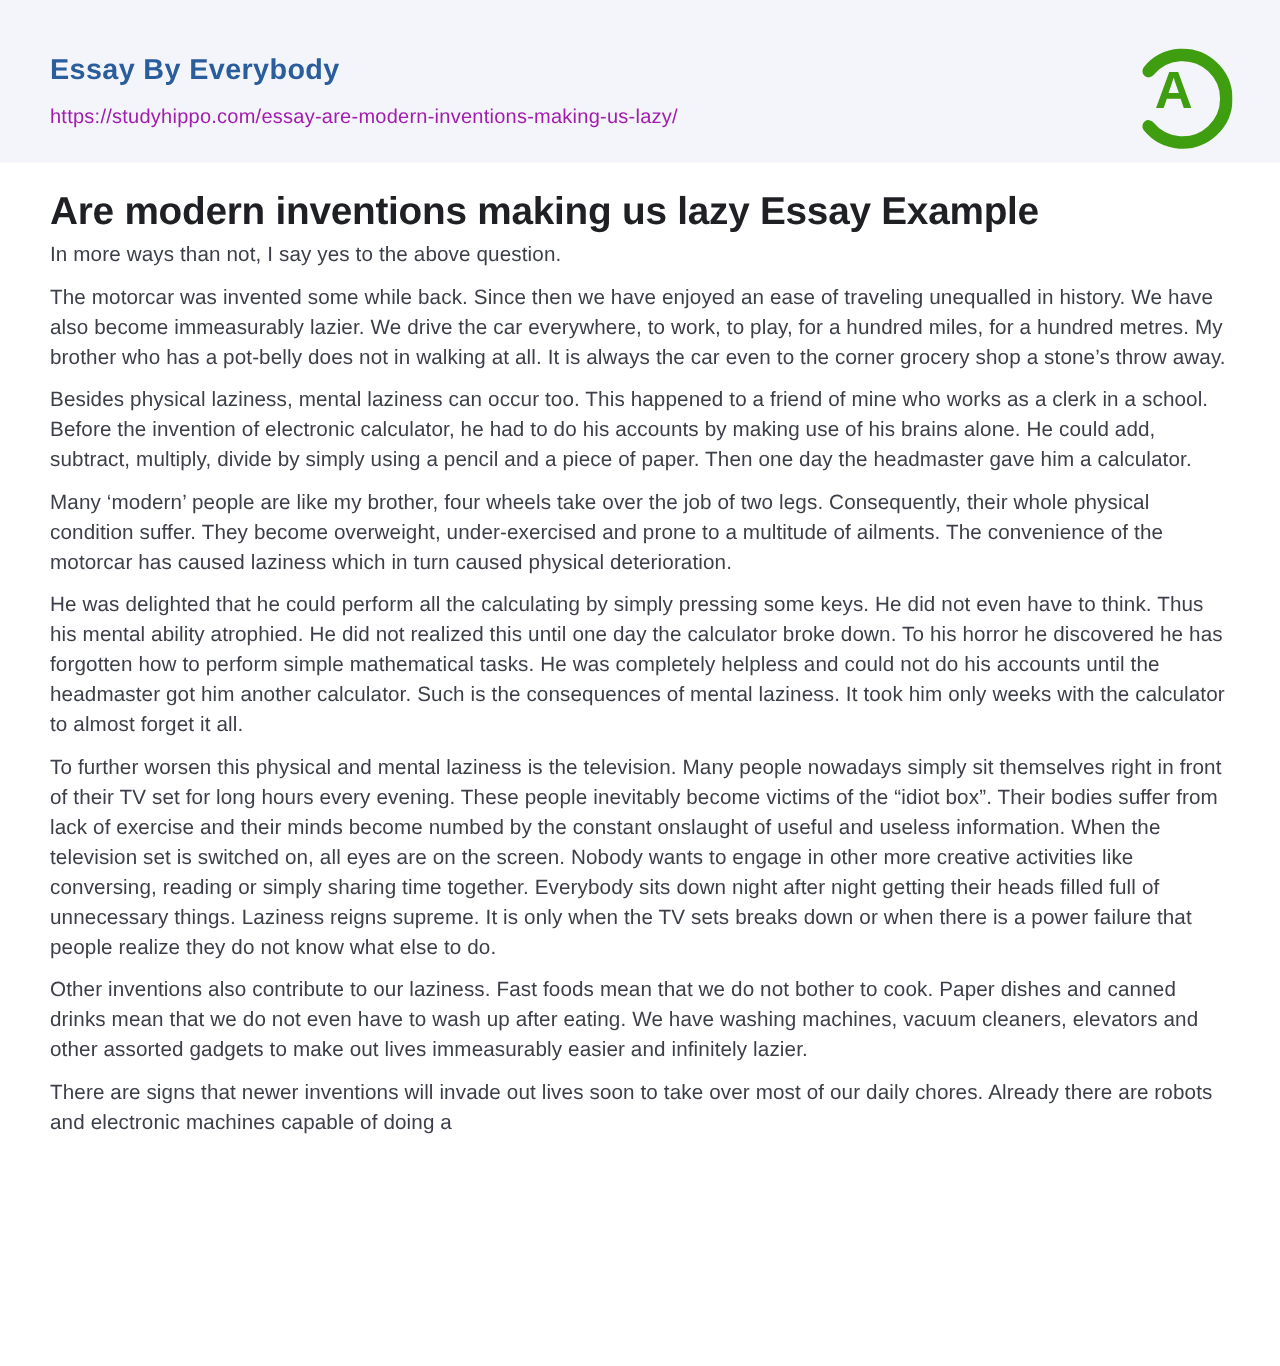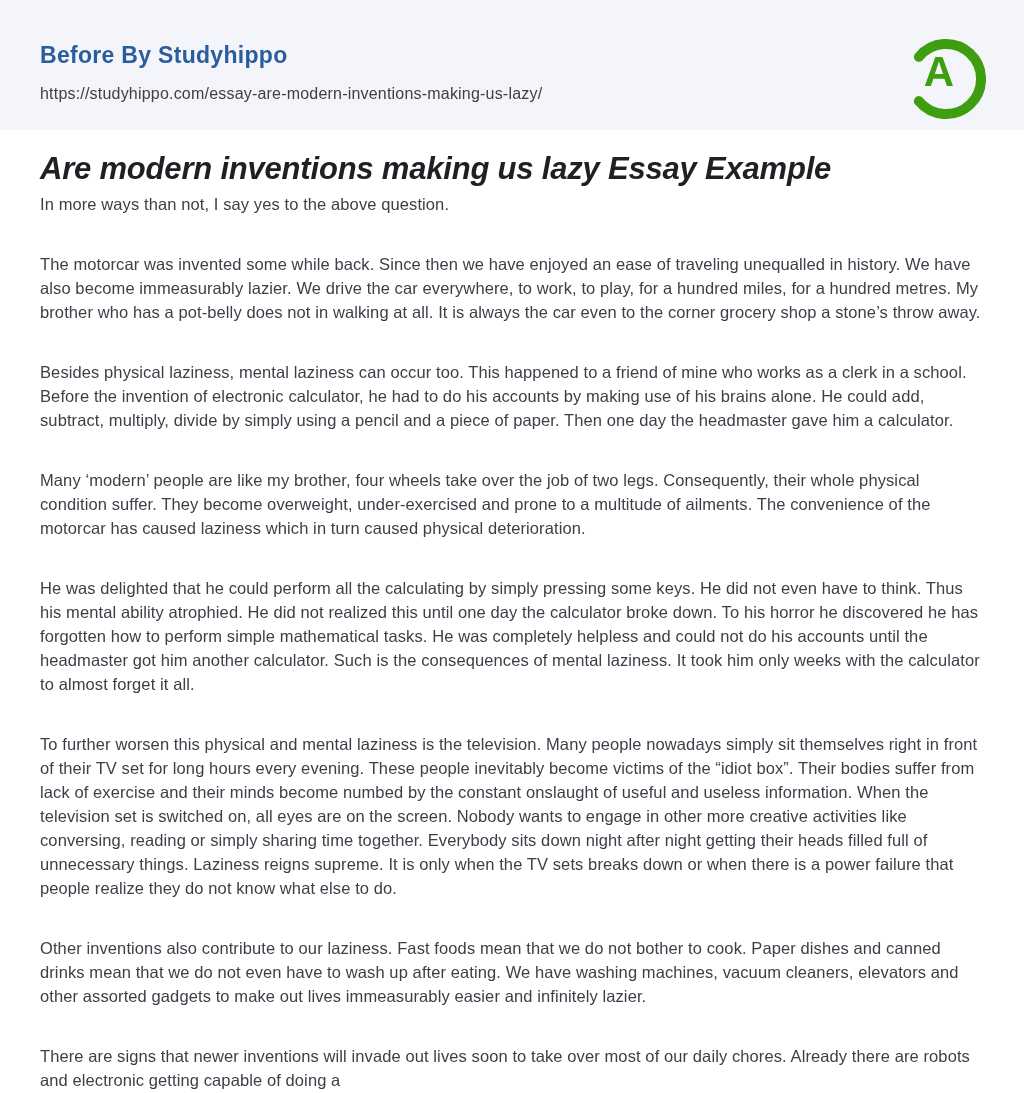"Before By Studyhippo" a.site-title { text: Before By Studyhippo -> Essay By Everybody }
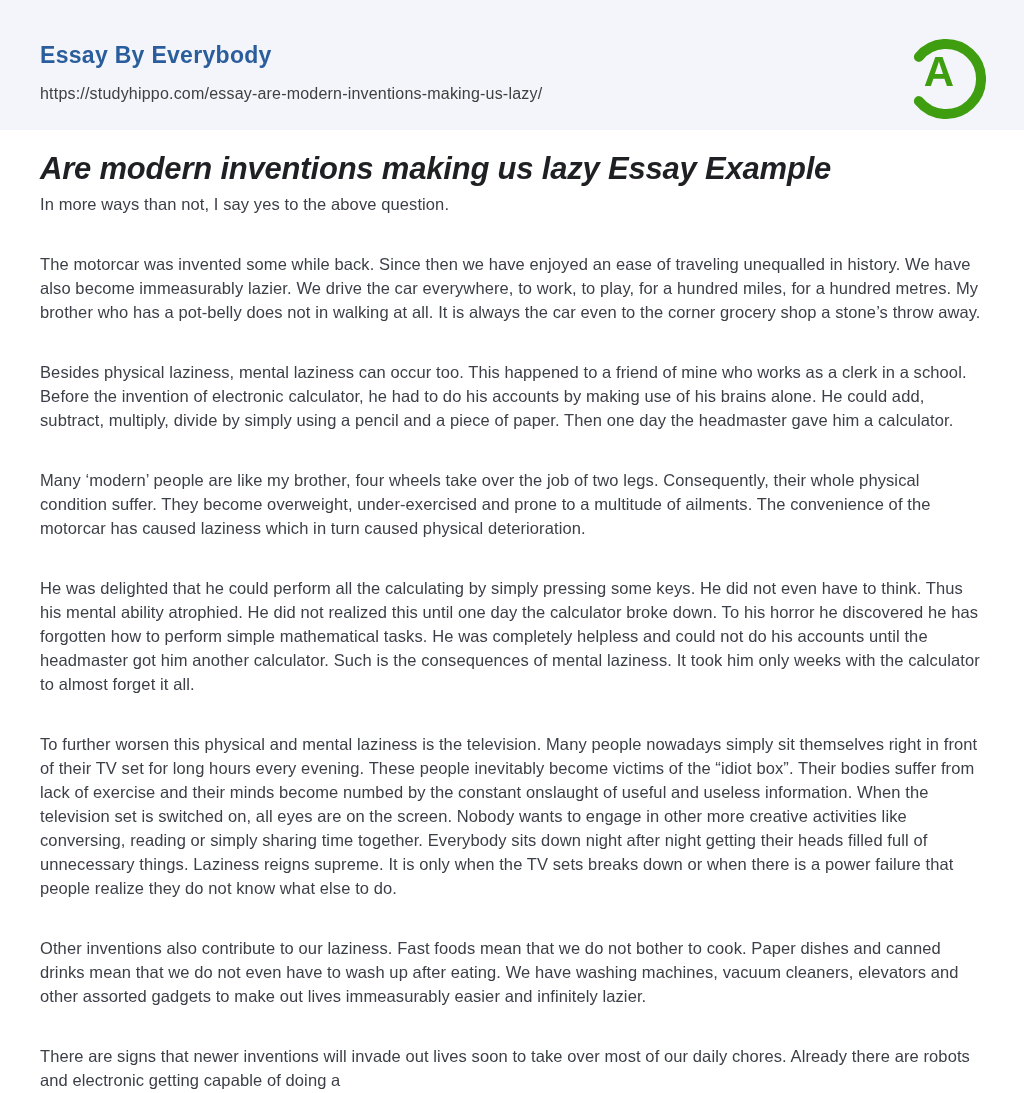"https://studyhippo.com/essay-are-modern-" .site-url { color: #404040 -> #a21caf }
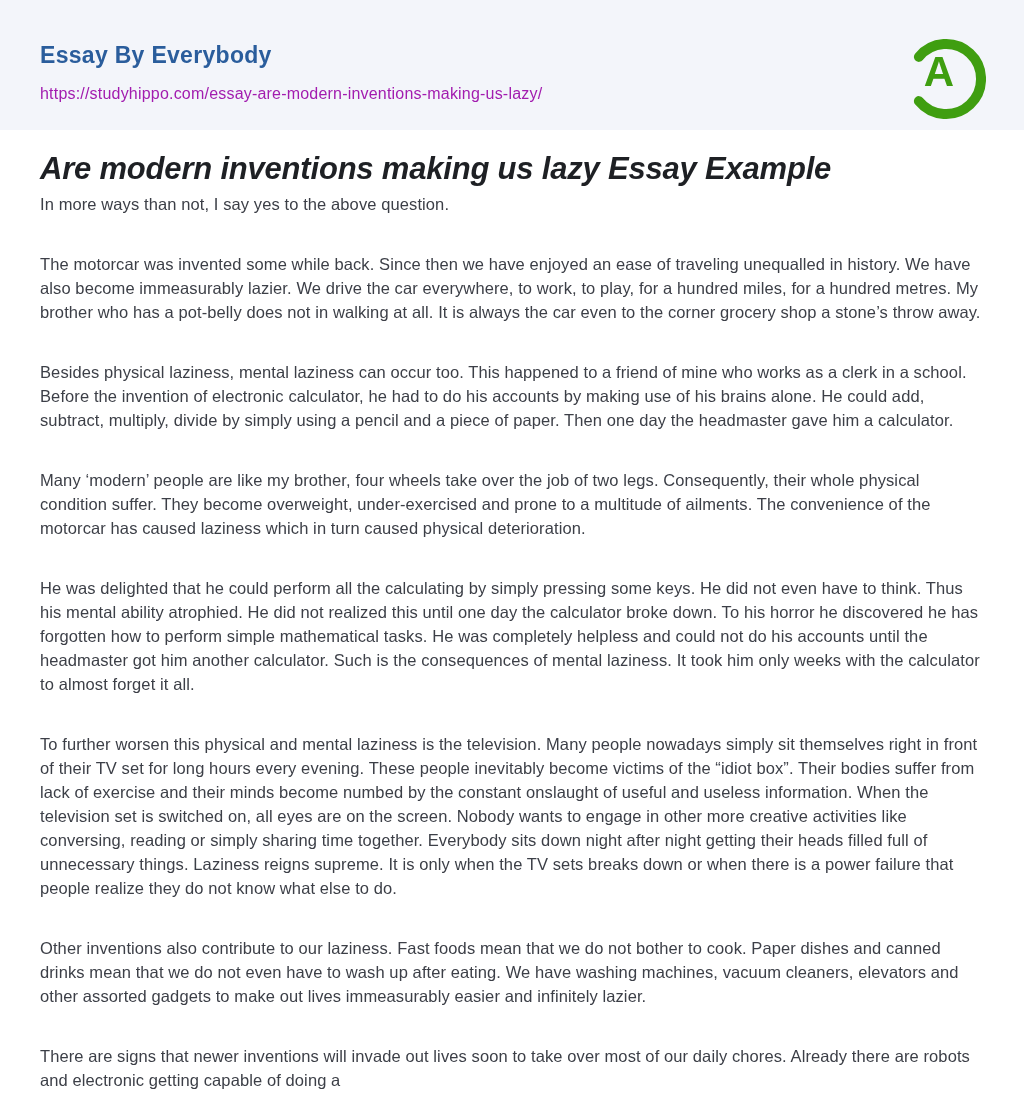"Are modern inventions making us" h1.article-title { font-style: italic -> none }
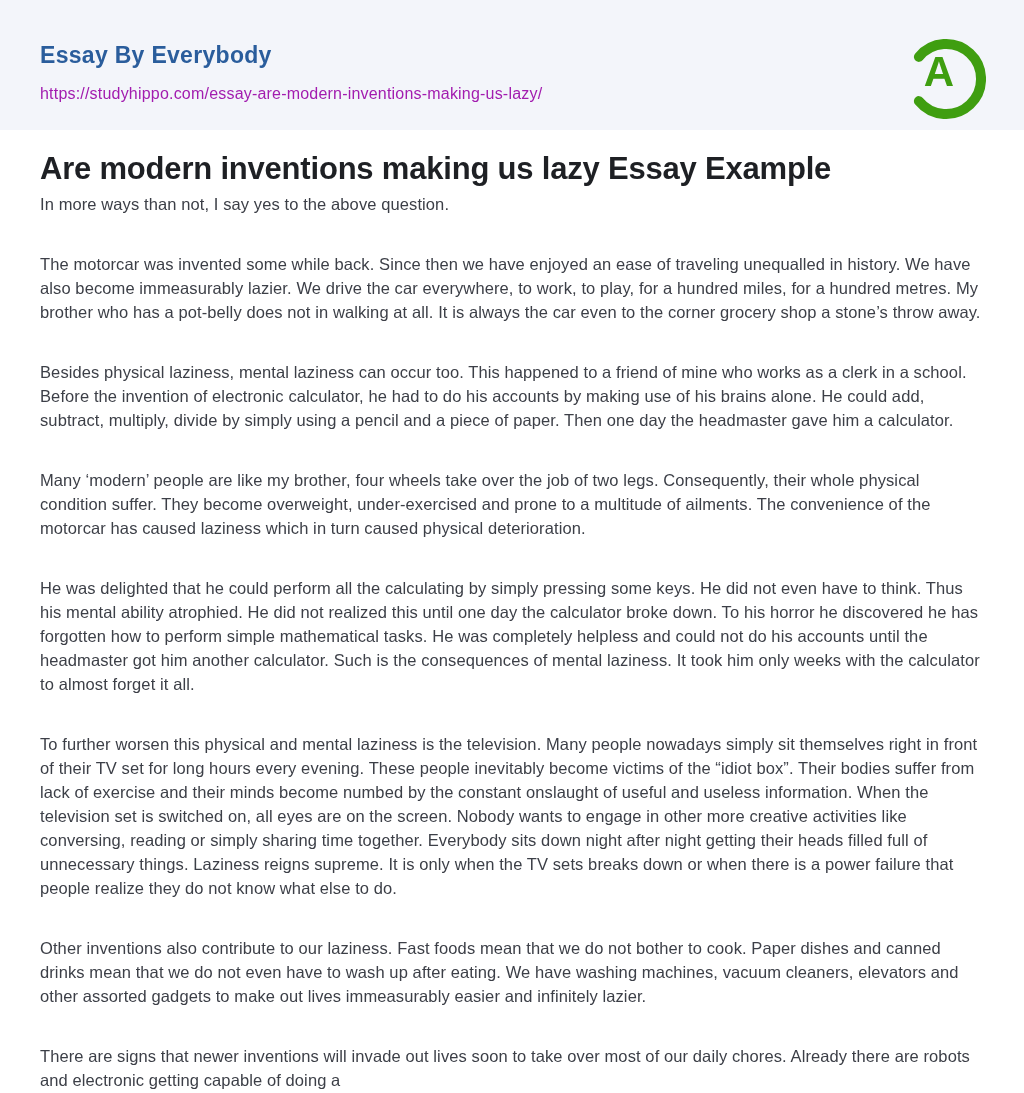"The motorcar was invented some" .article-body p { margin-top: 36px -> 10px }
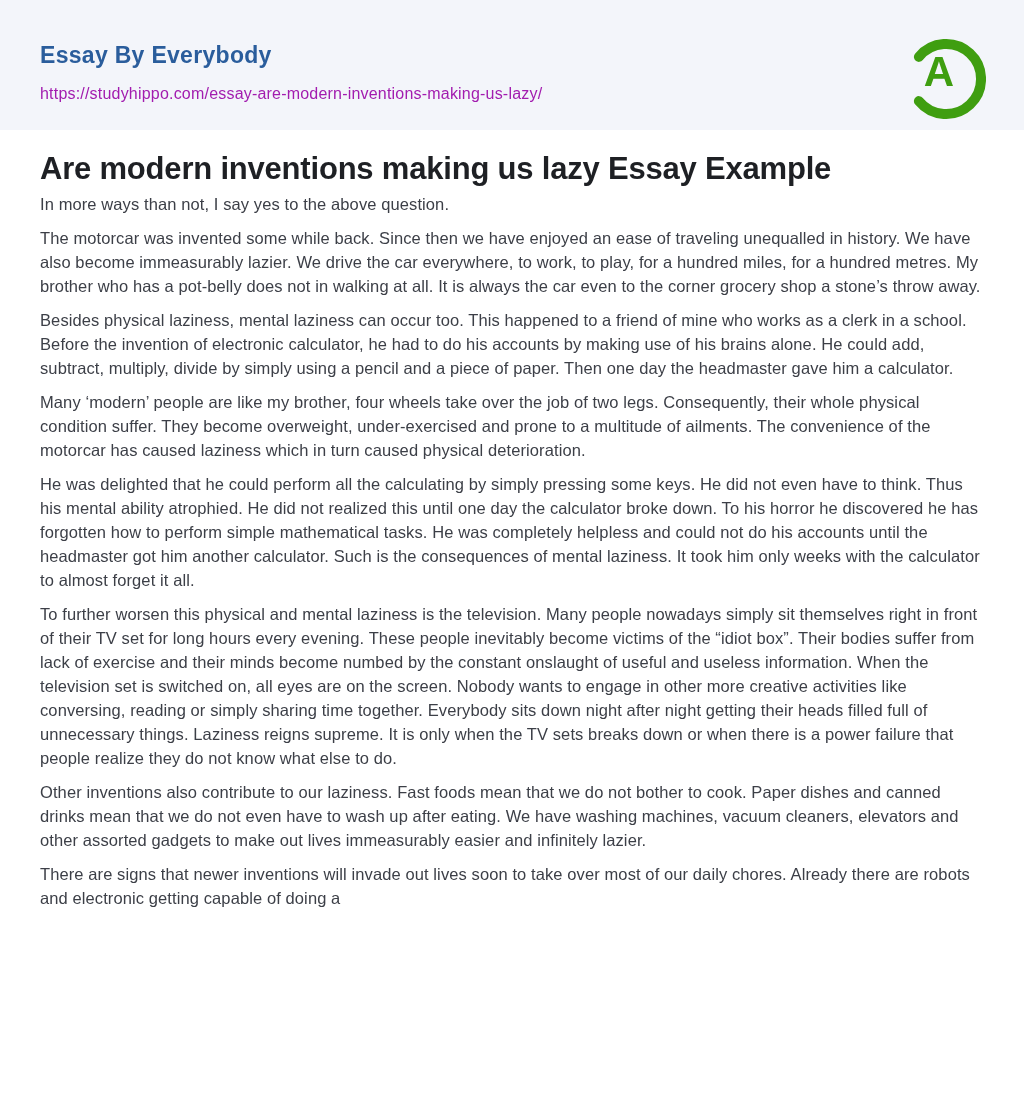"There are signs that newer" p { text: getting -> machines }
